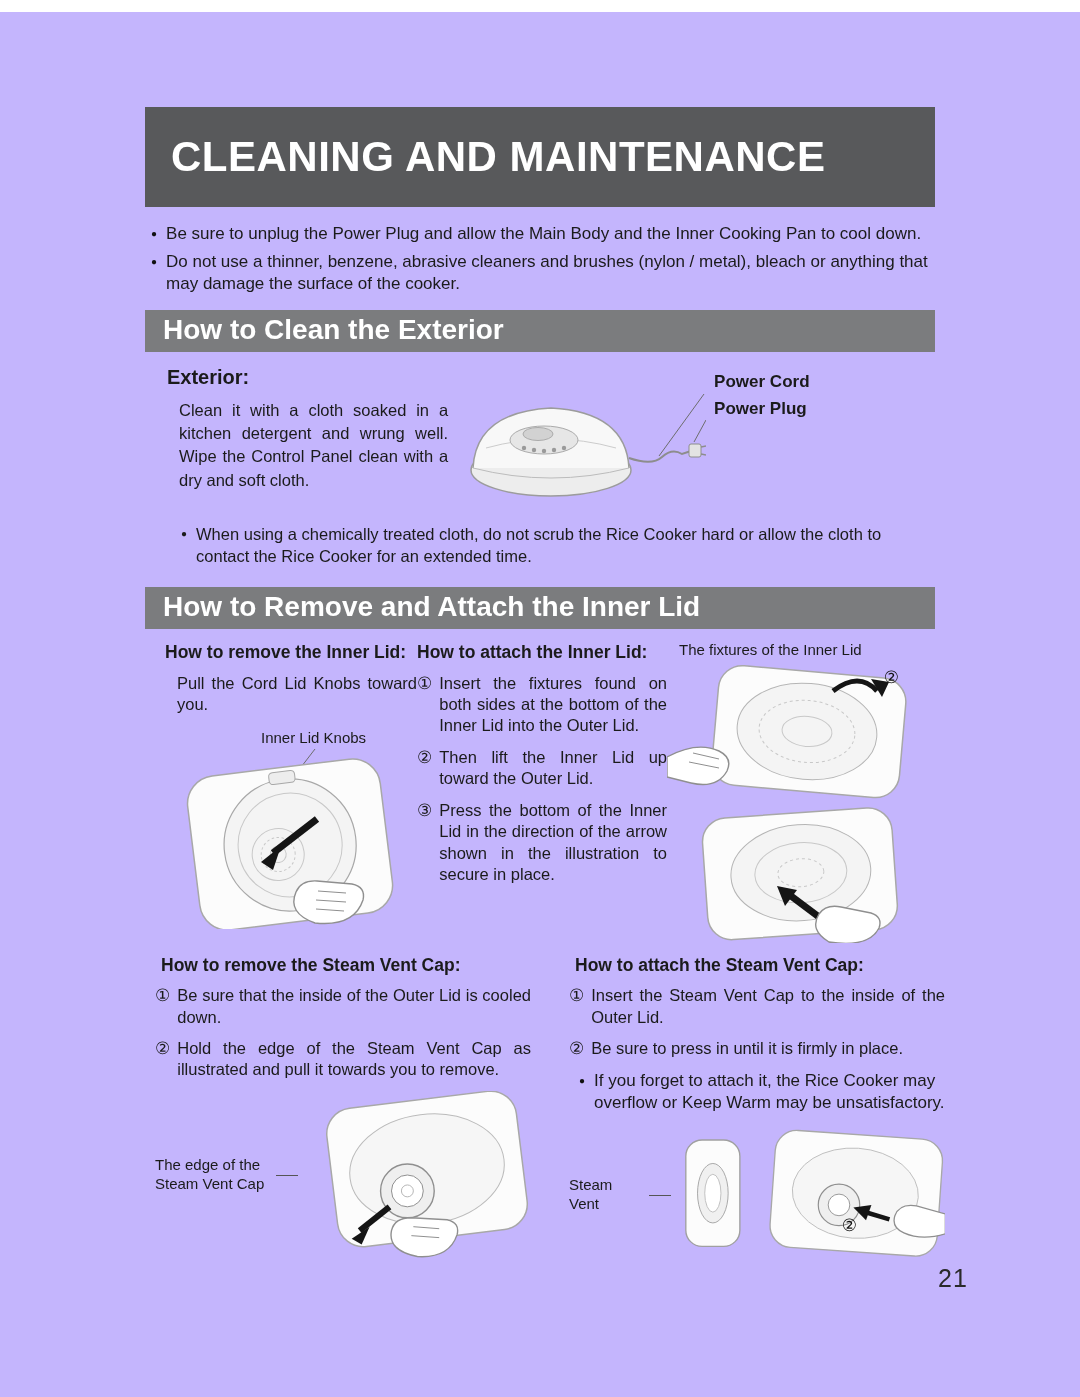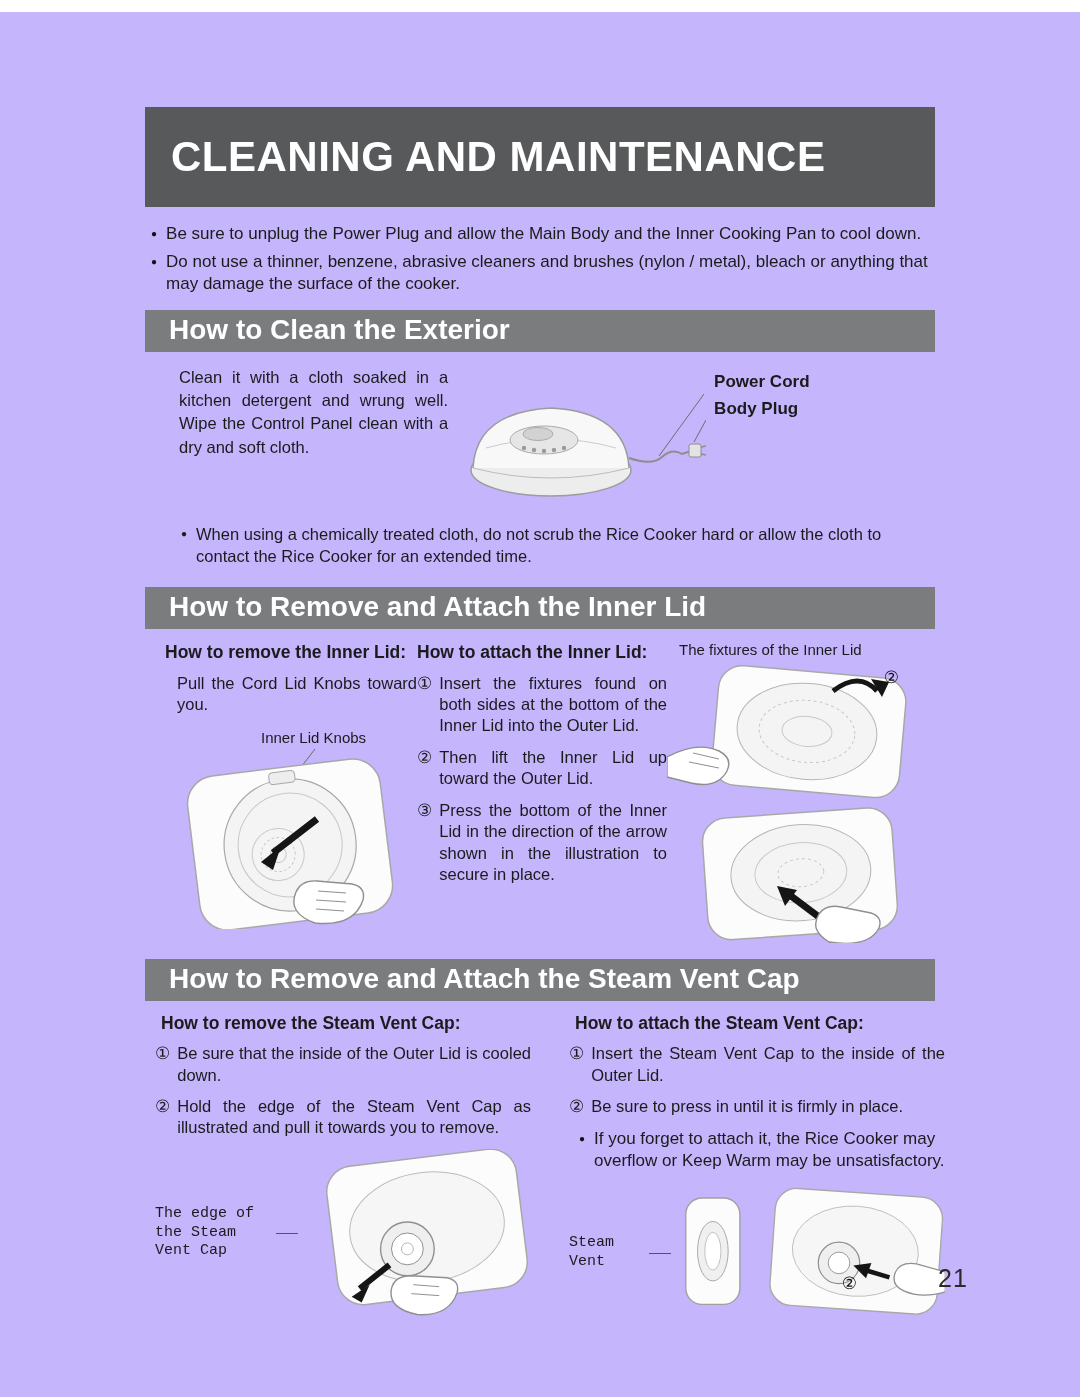"How to Clean the Exterior" .bar { padding: 4px 24px 6px -> 4px 18px 6px }
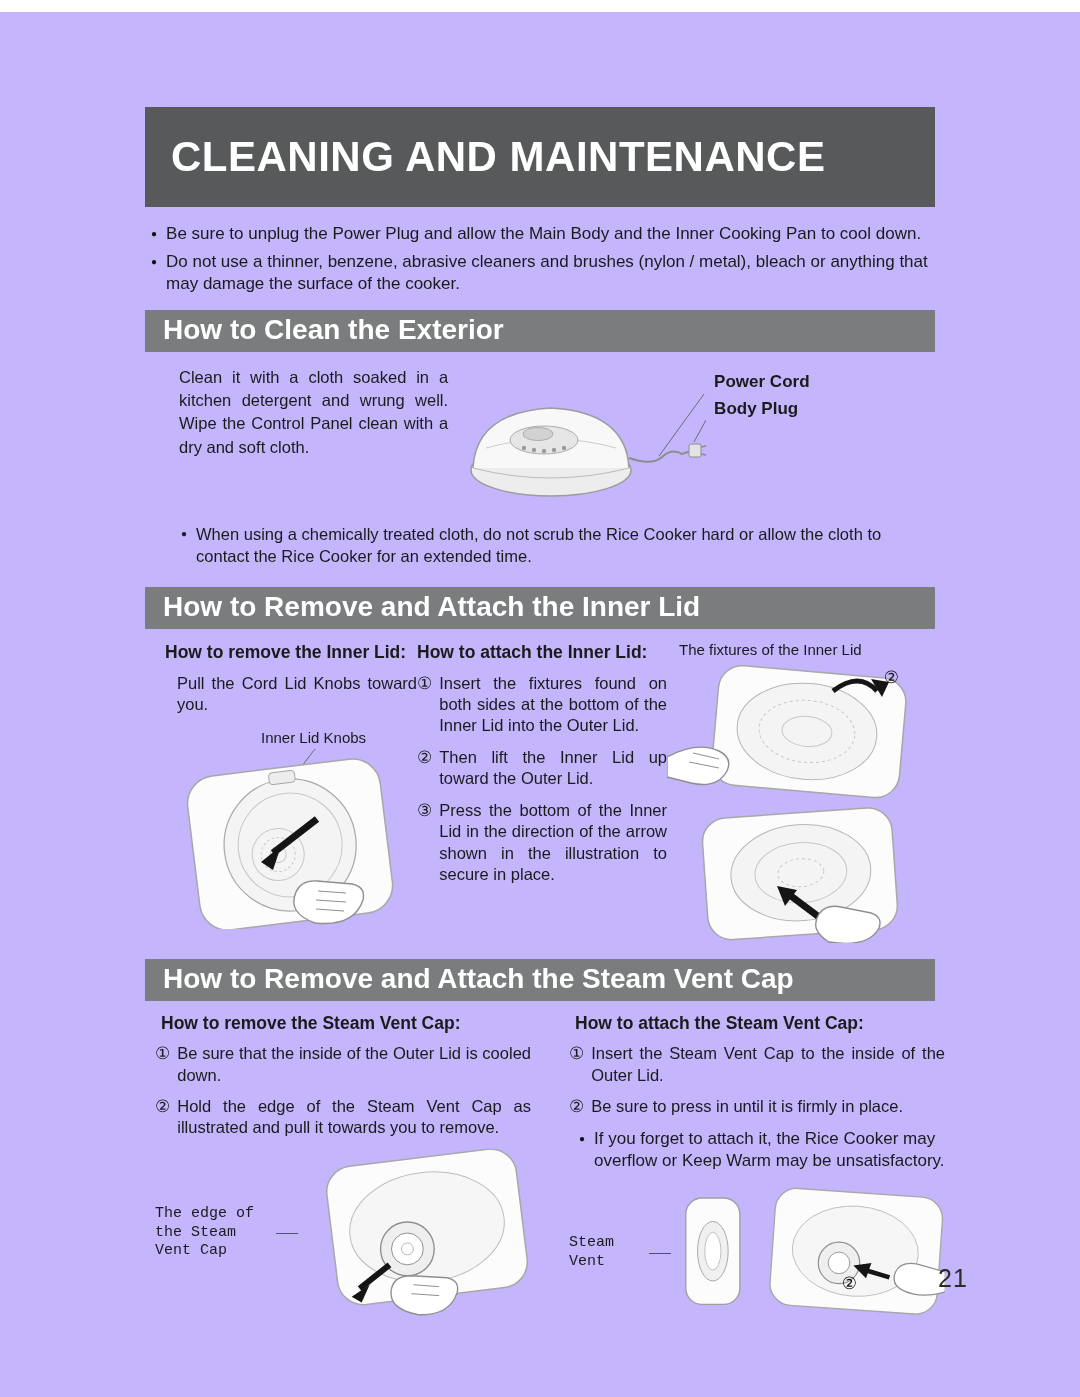"Exterior:" h3 { html: none -> <h3>Exterior:</h3> }
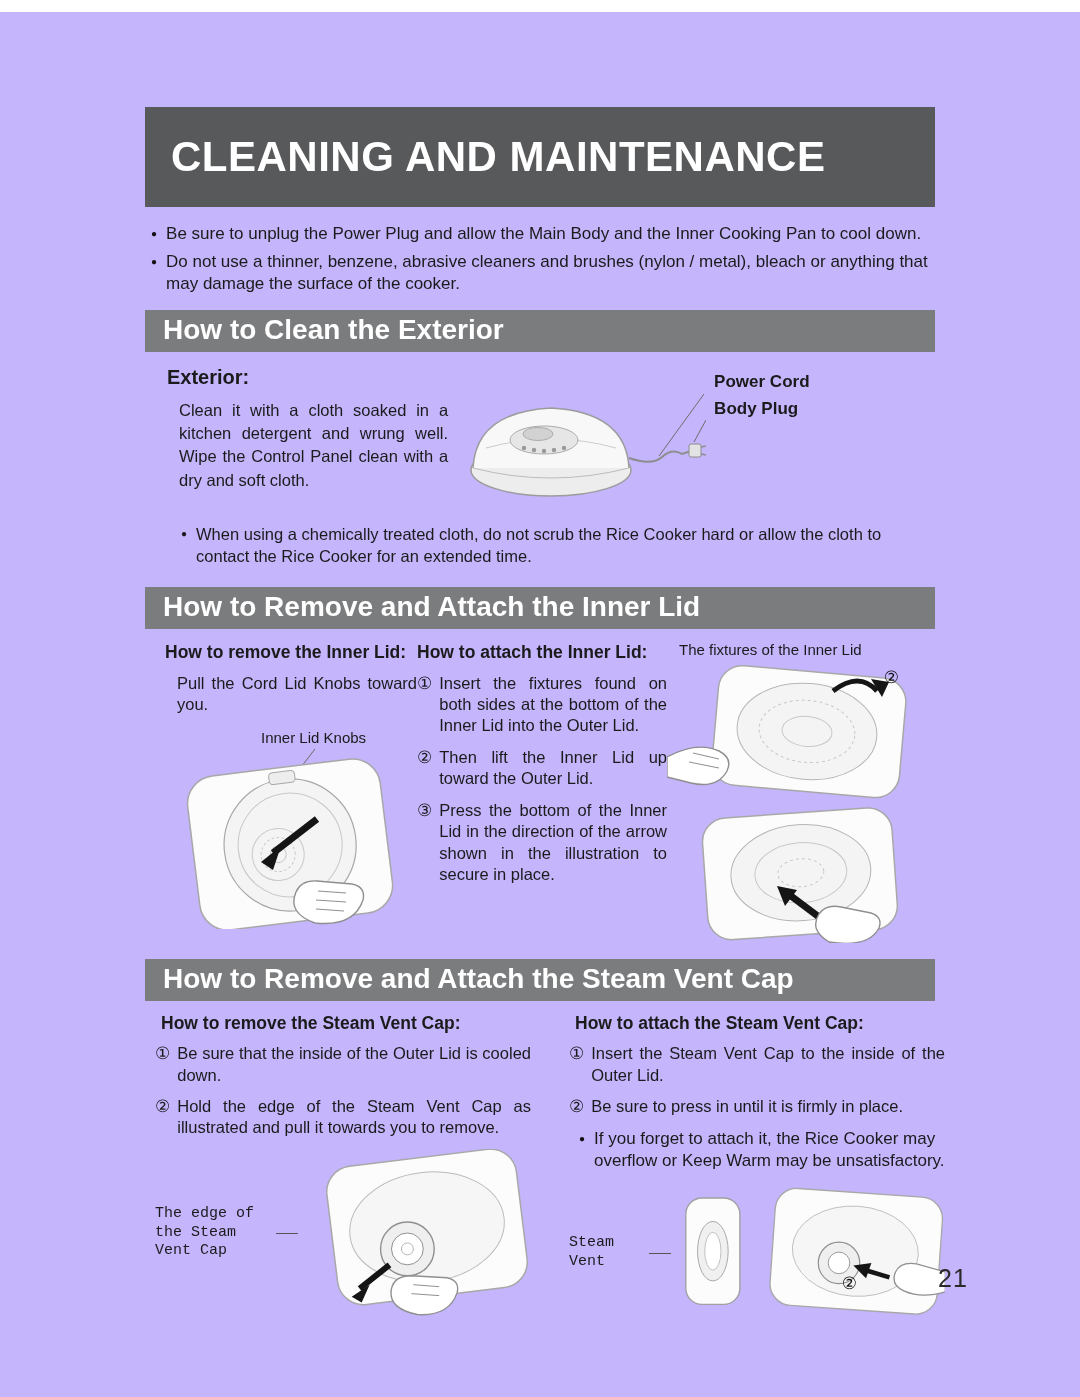"Body Plug" div.lbl-bold { text: Body -> Power }
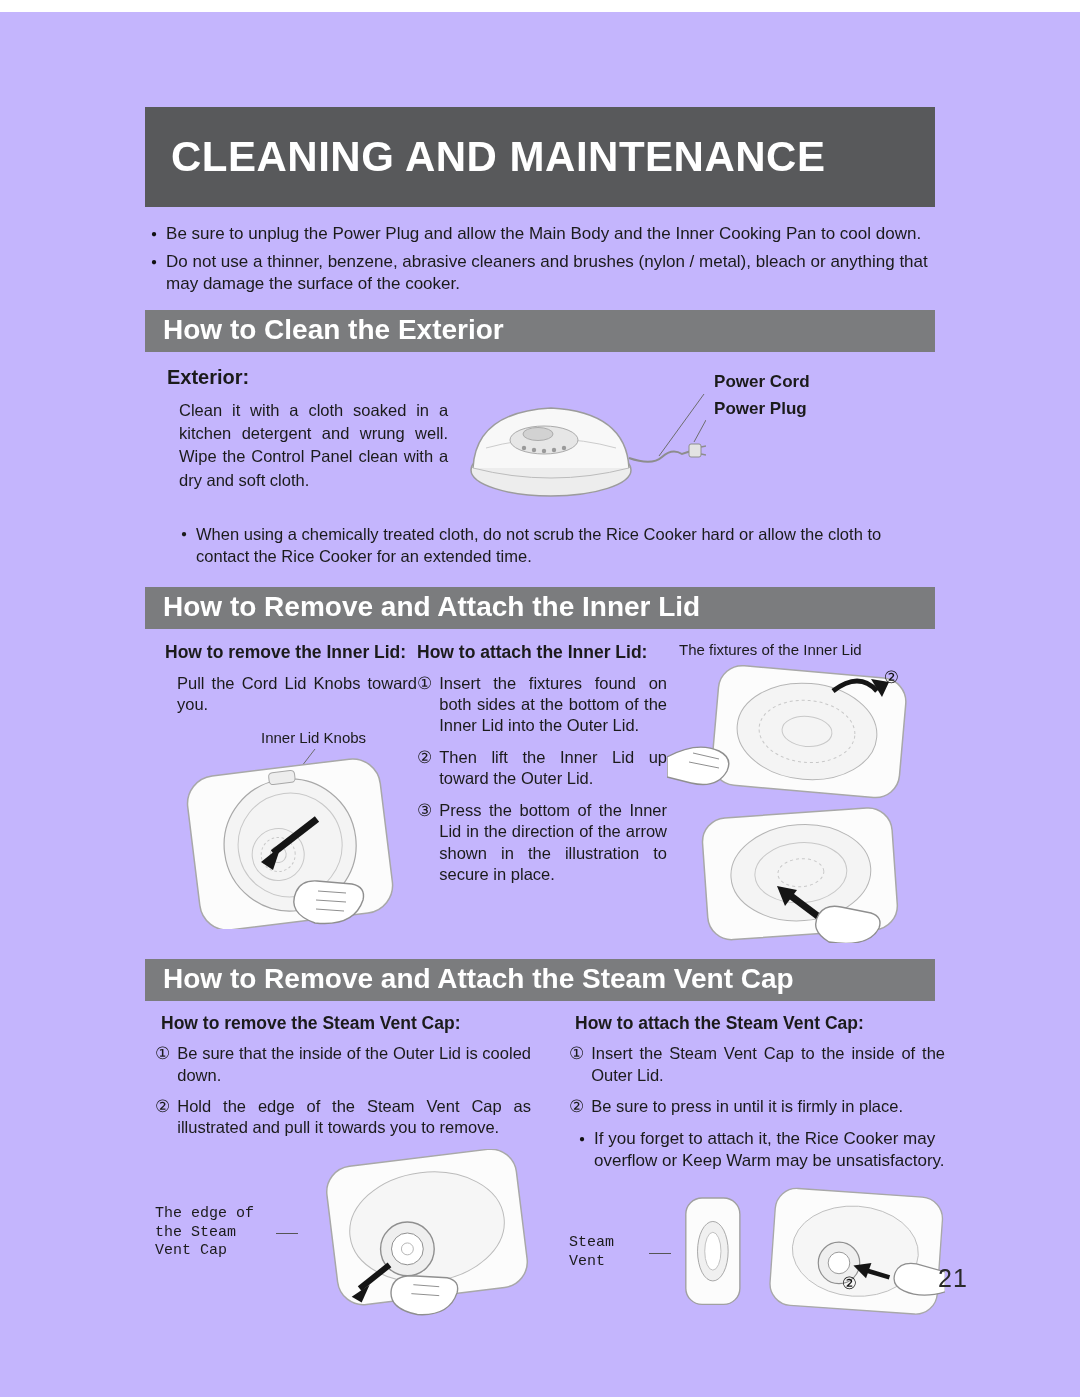"How to Remove and Attach the Steam" div.bar { html: <div>How to Remove and Attach the Steam Vent Cap</div> -> none }
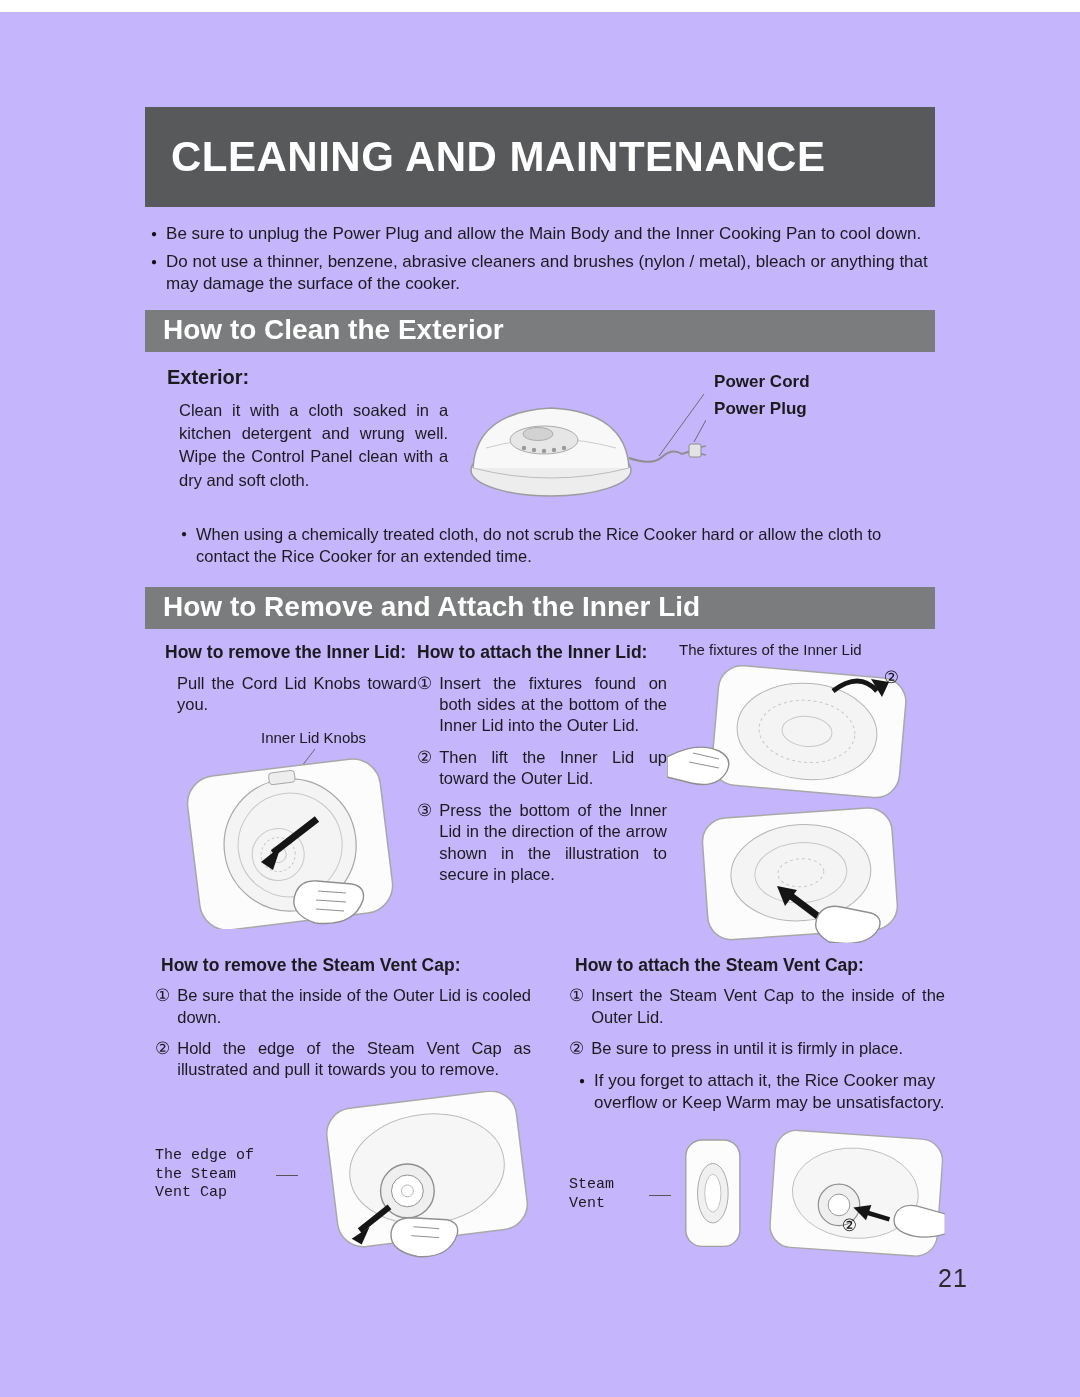"The edge of the Steam" .sv-label { font-family: Liberation Mono, monospace -> none }
